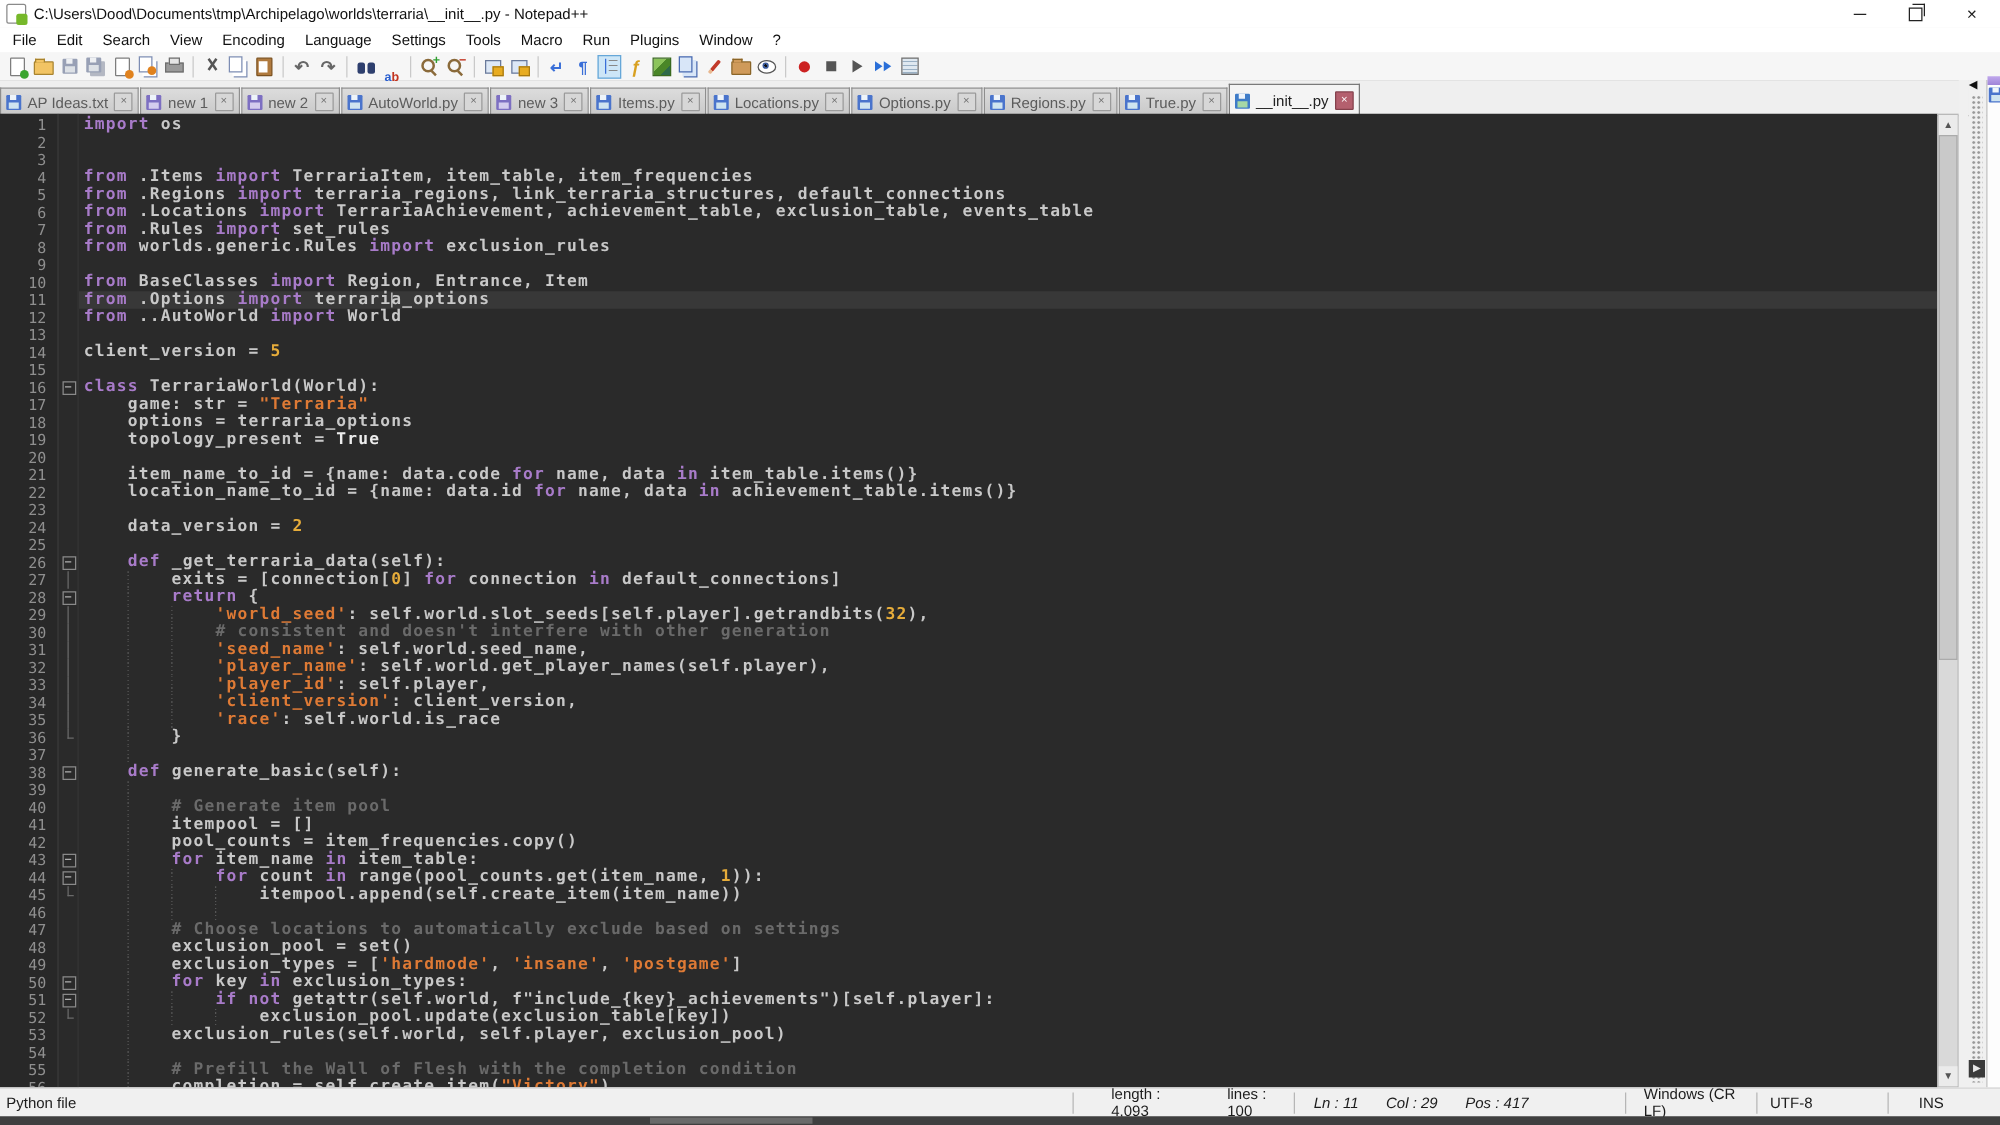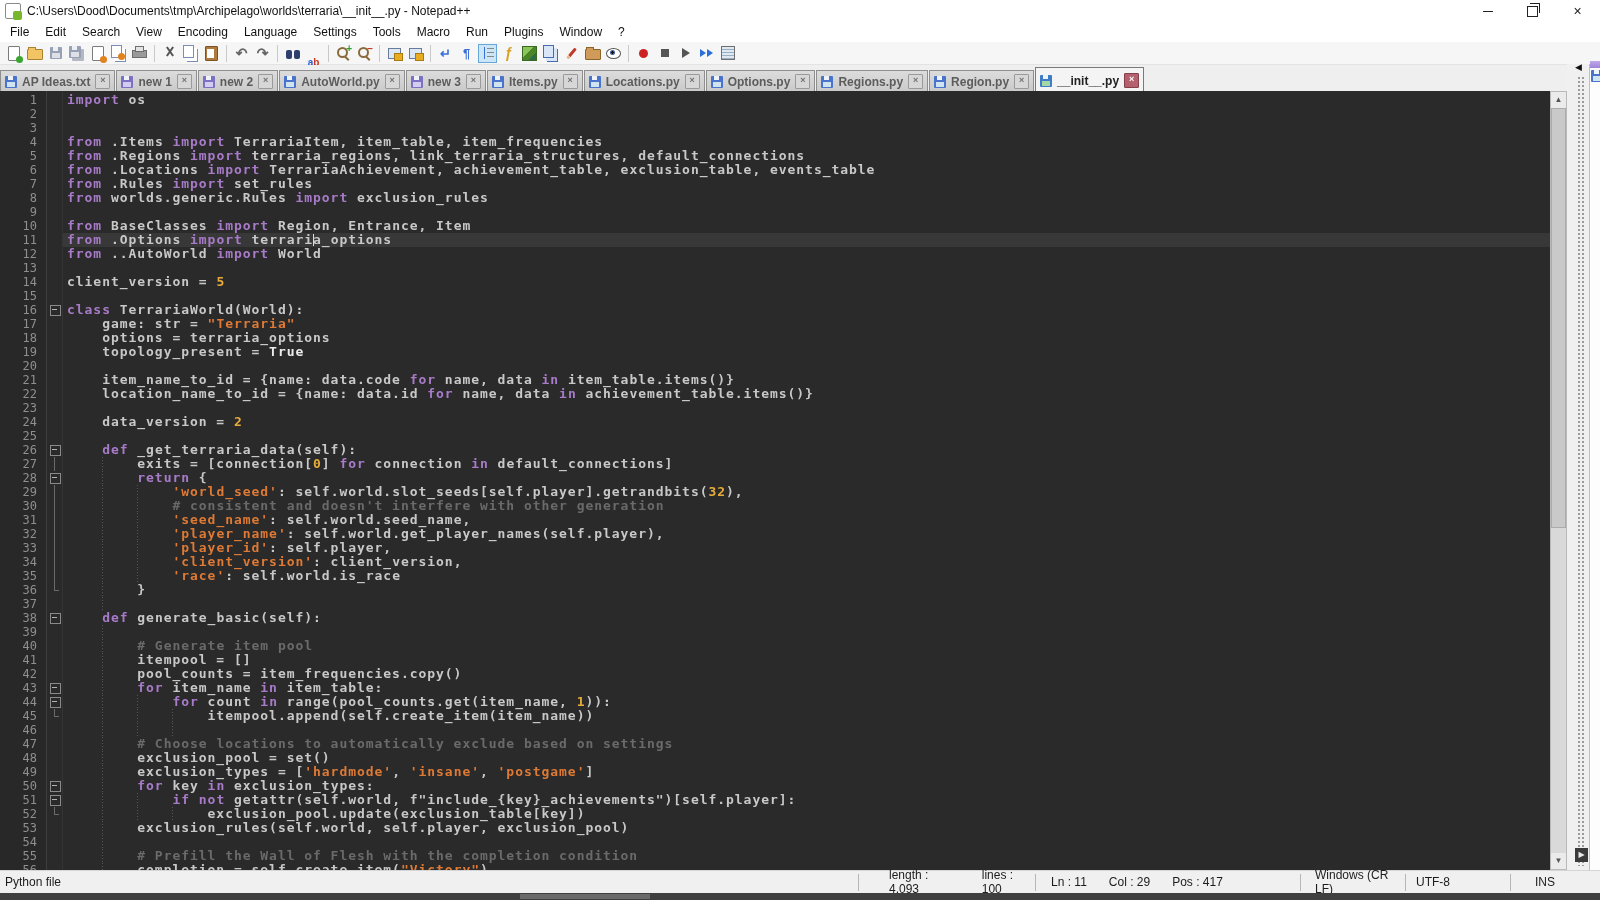"AP Ideas.txt" .tabbar { font-weight: bold -> none }
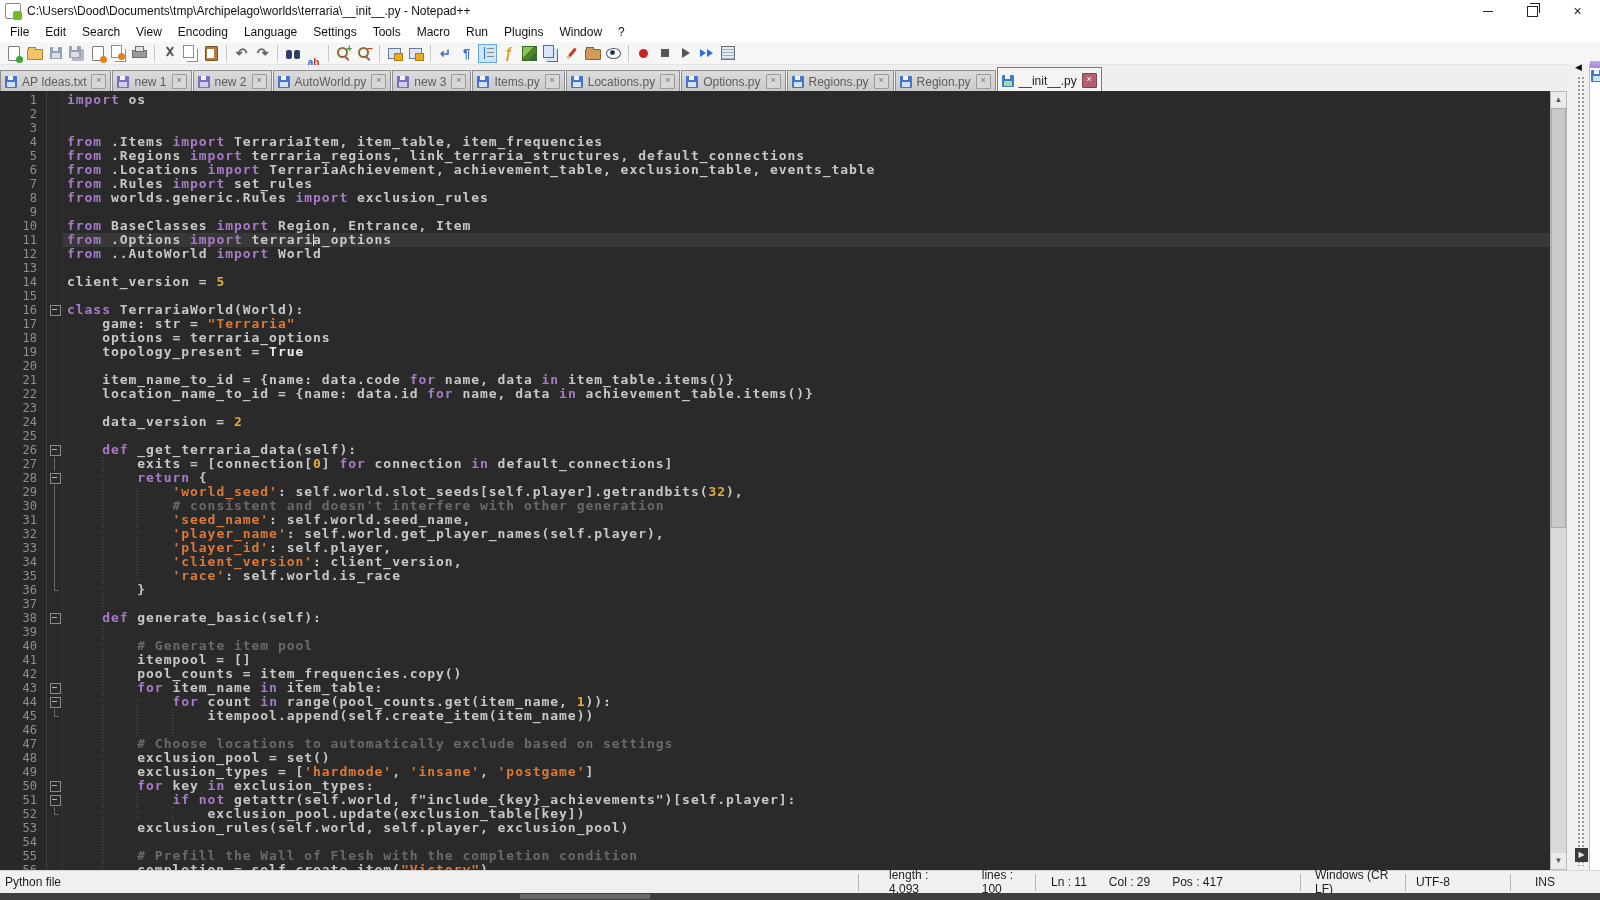"Region.py" div.tab-label { text: Region.py -> True.py }
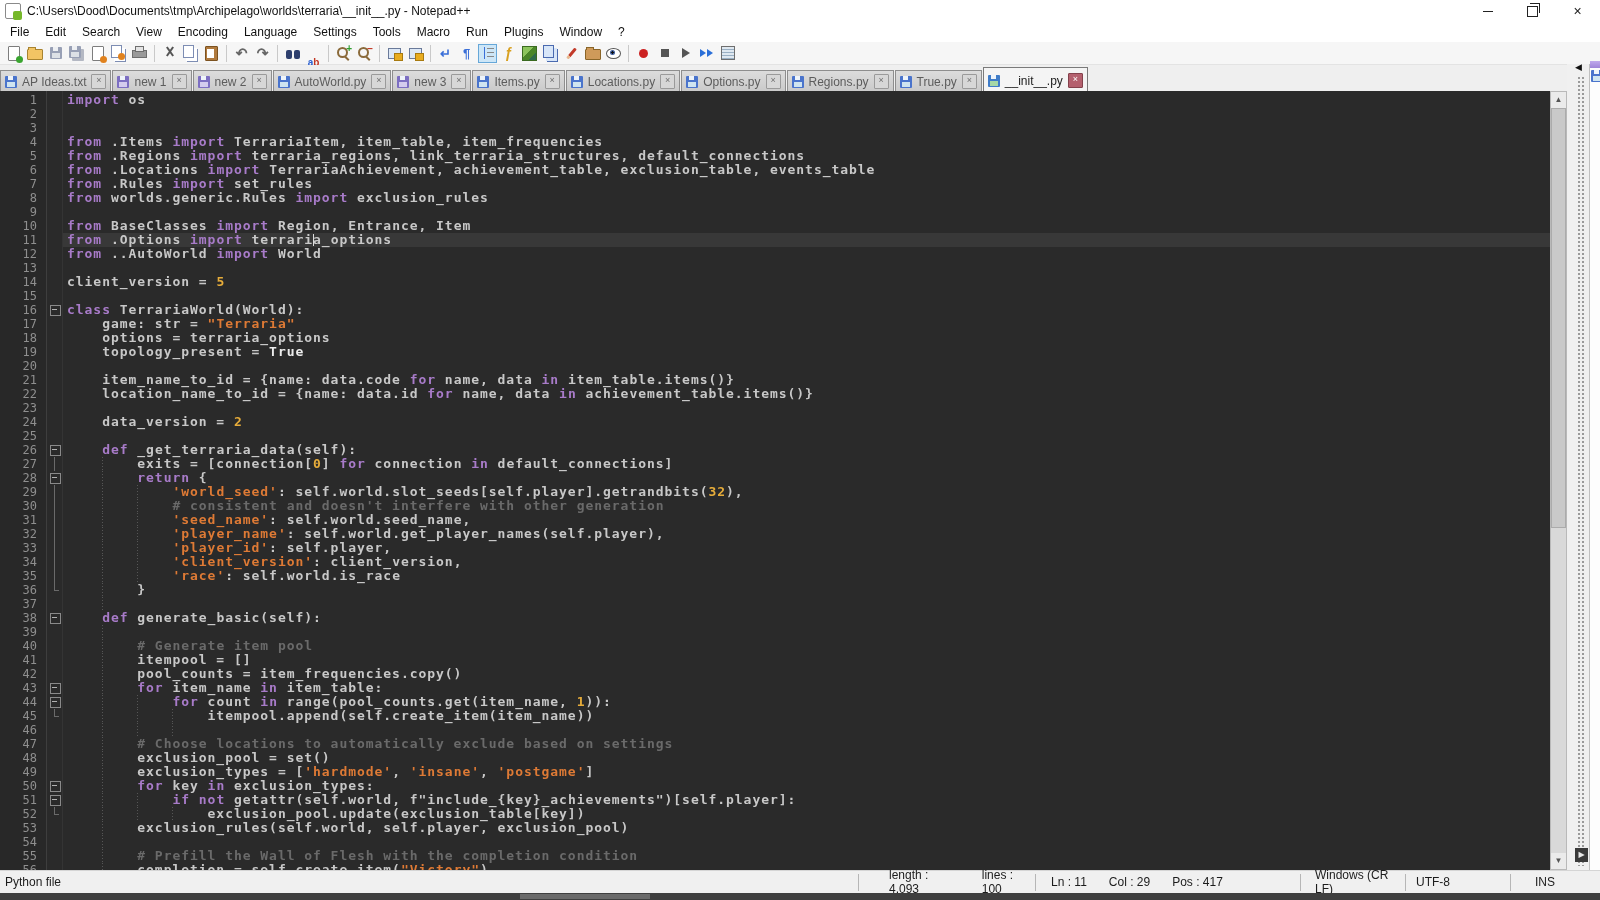"Ln : 11" div.seg { font-style: none -> italic }
